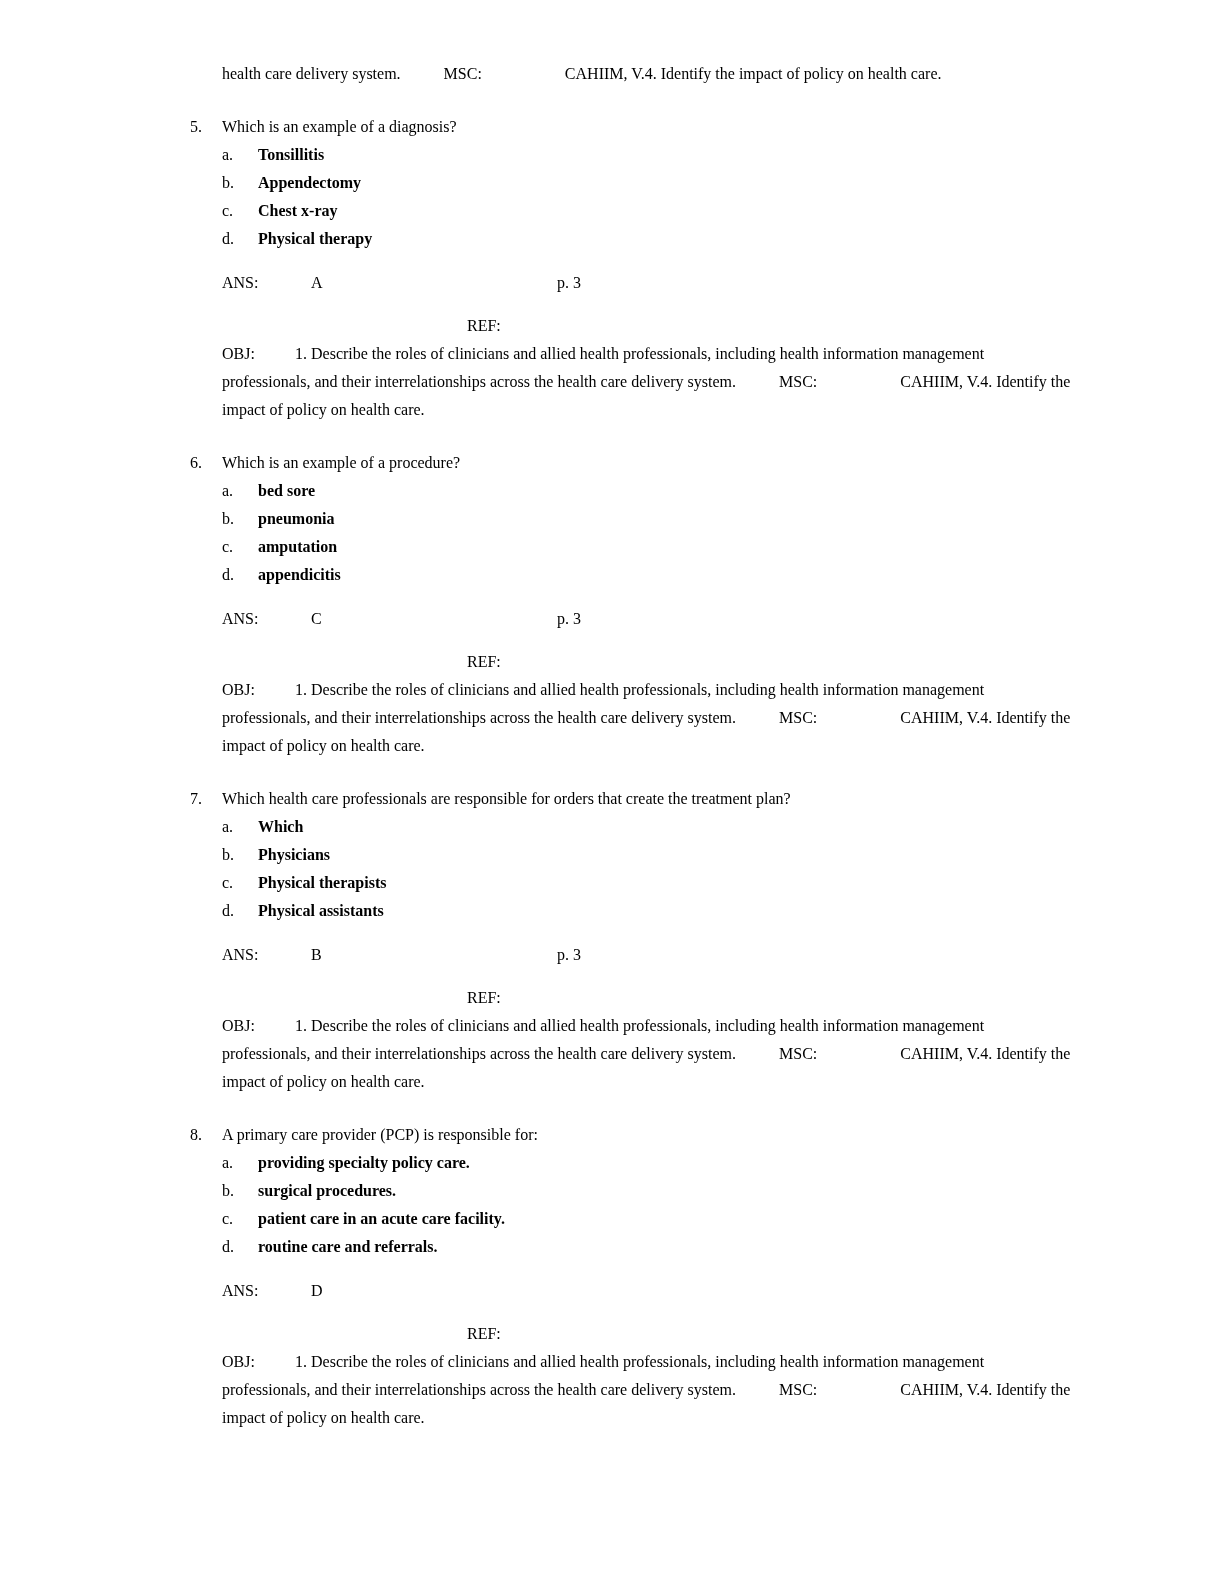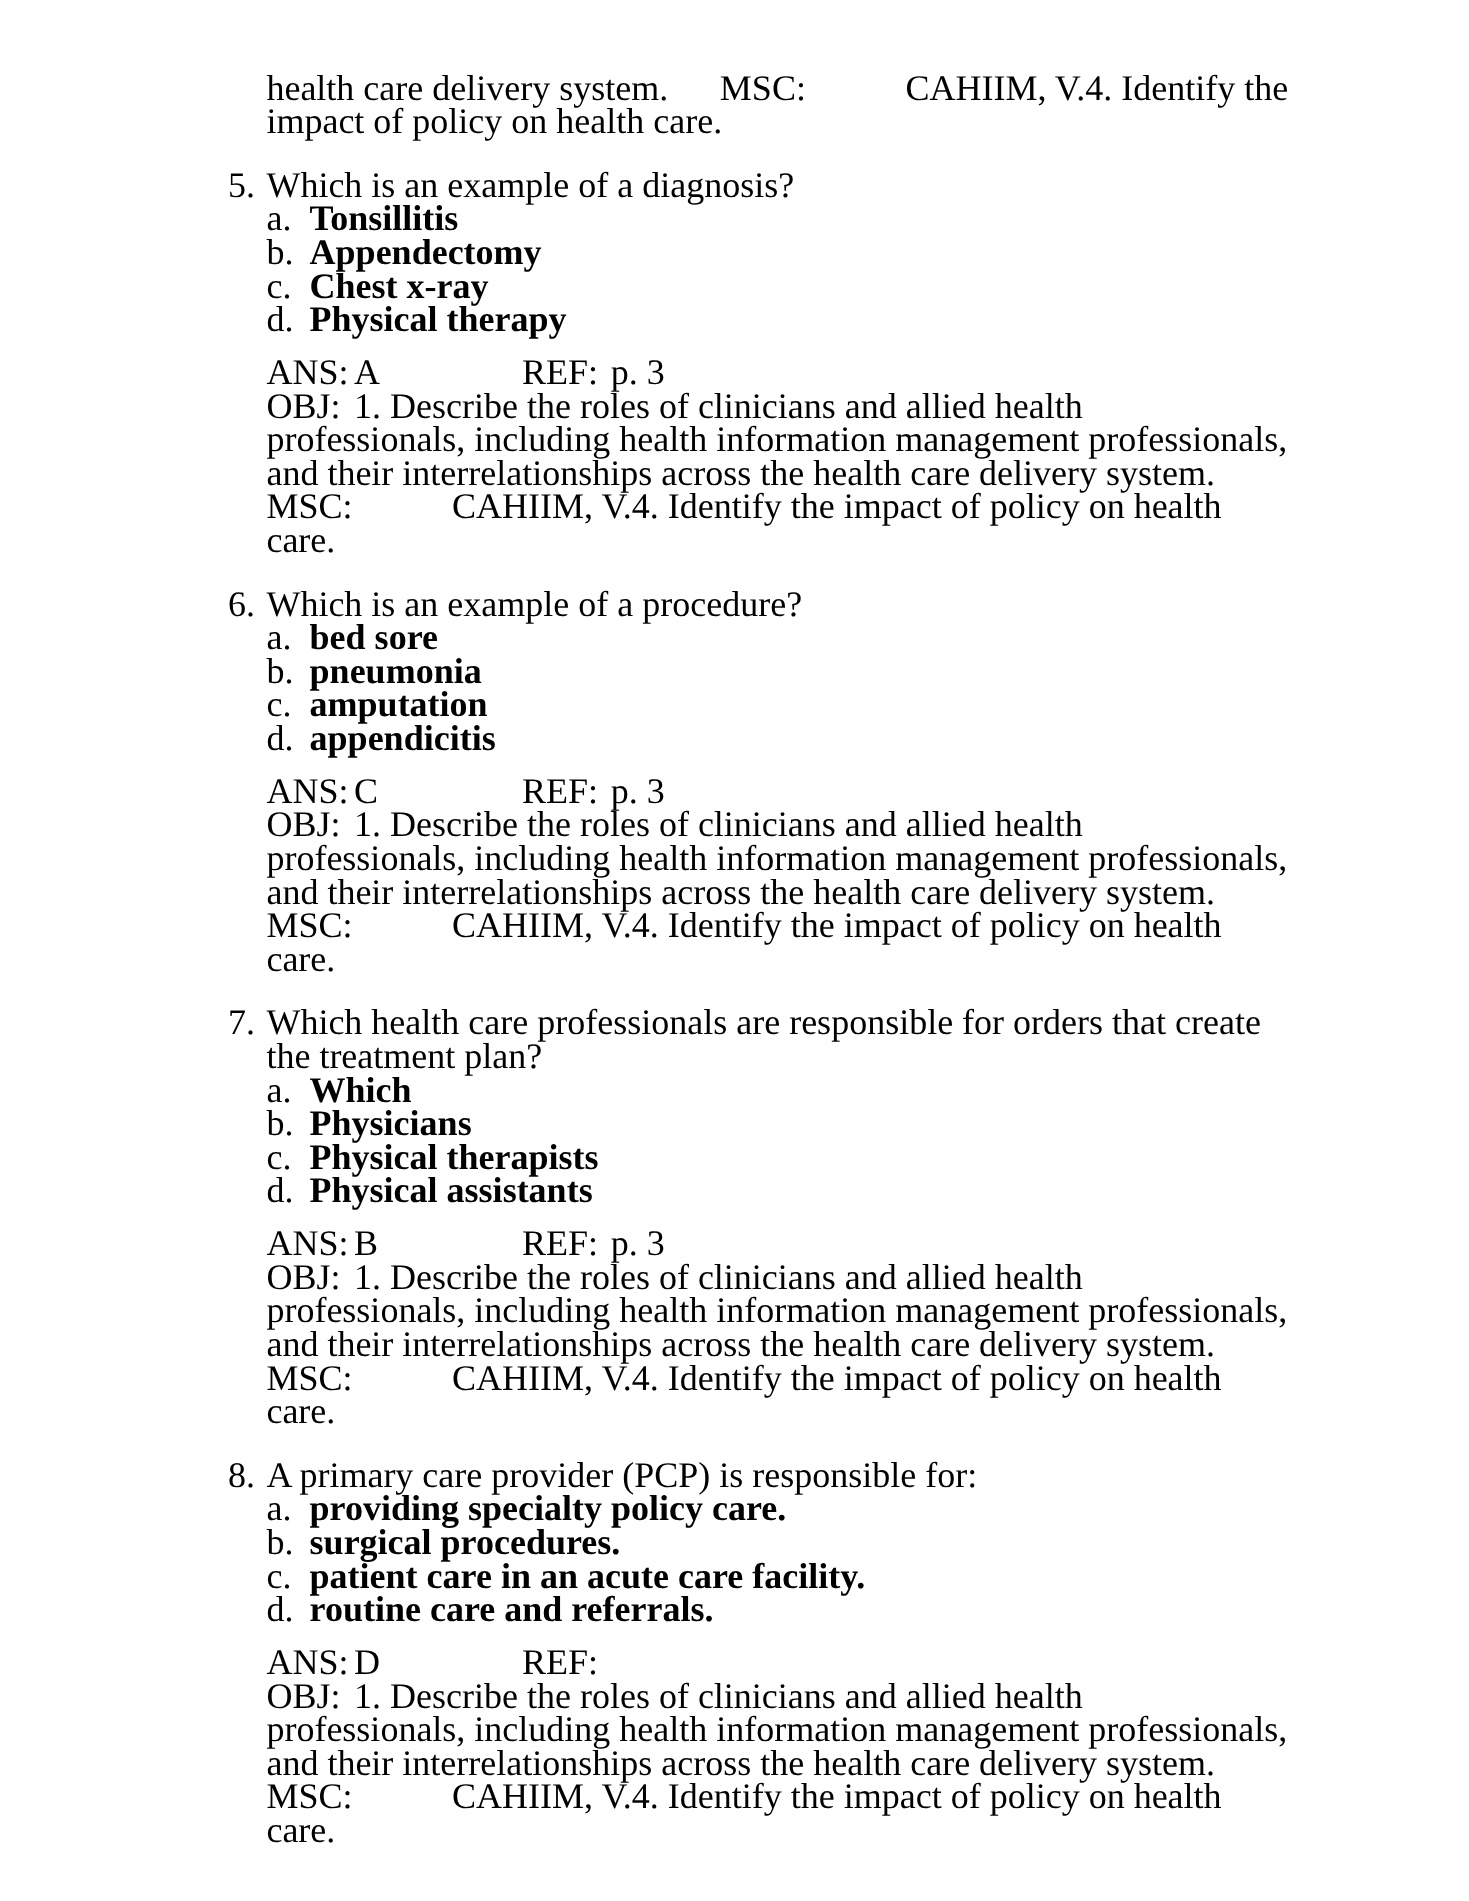"health care delivery system. MSC:" .page { font-size: 30px -> 16px }
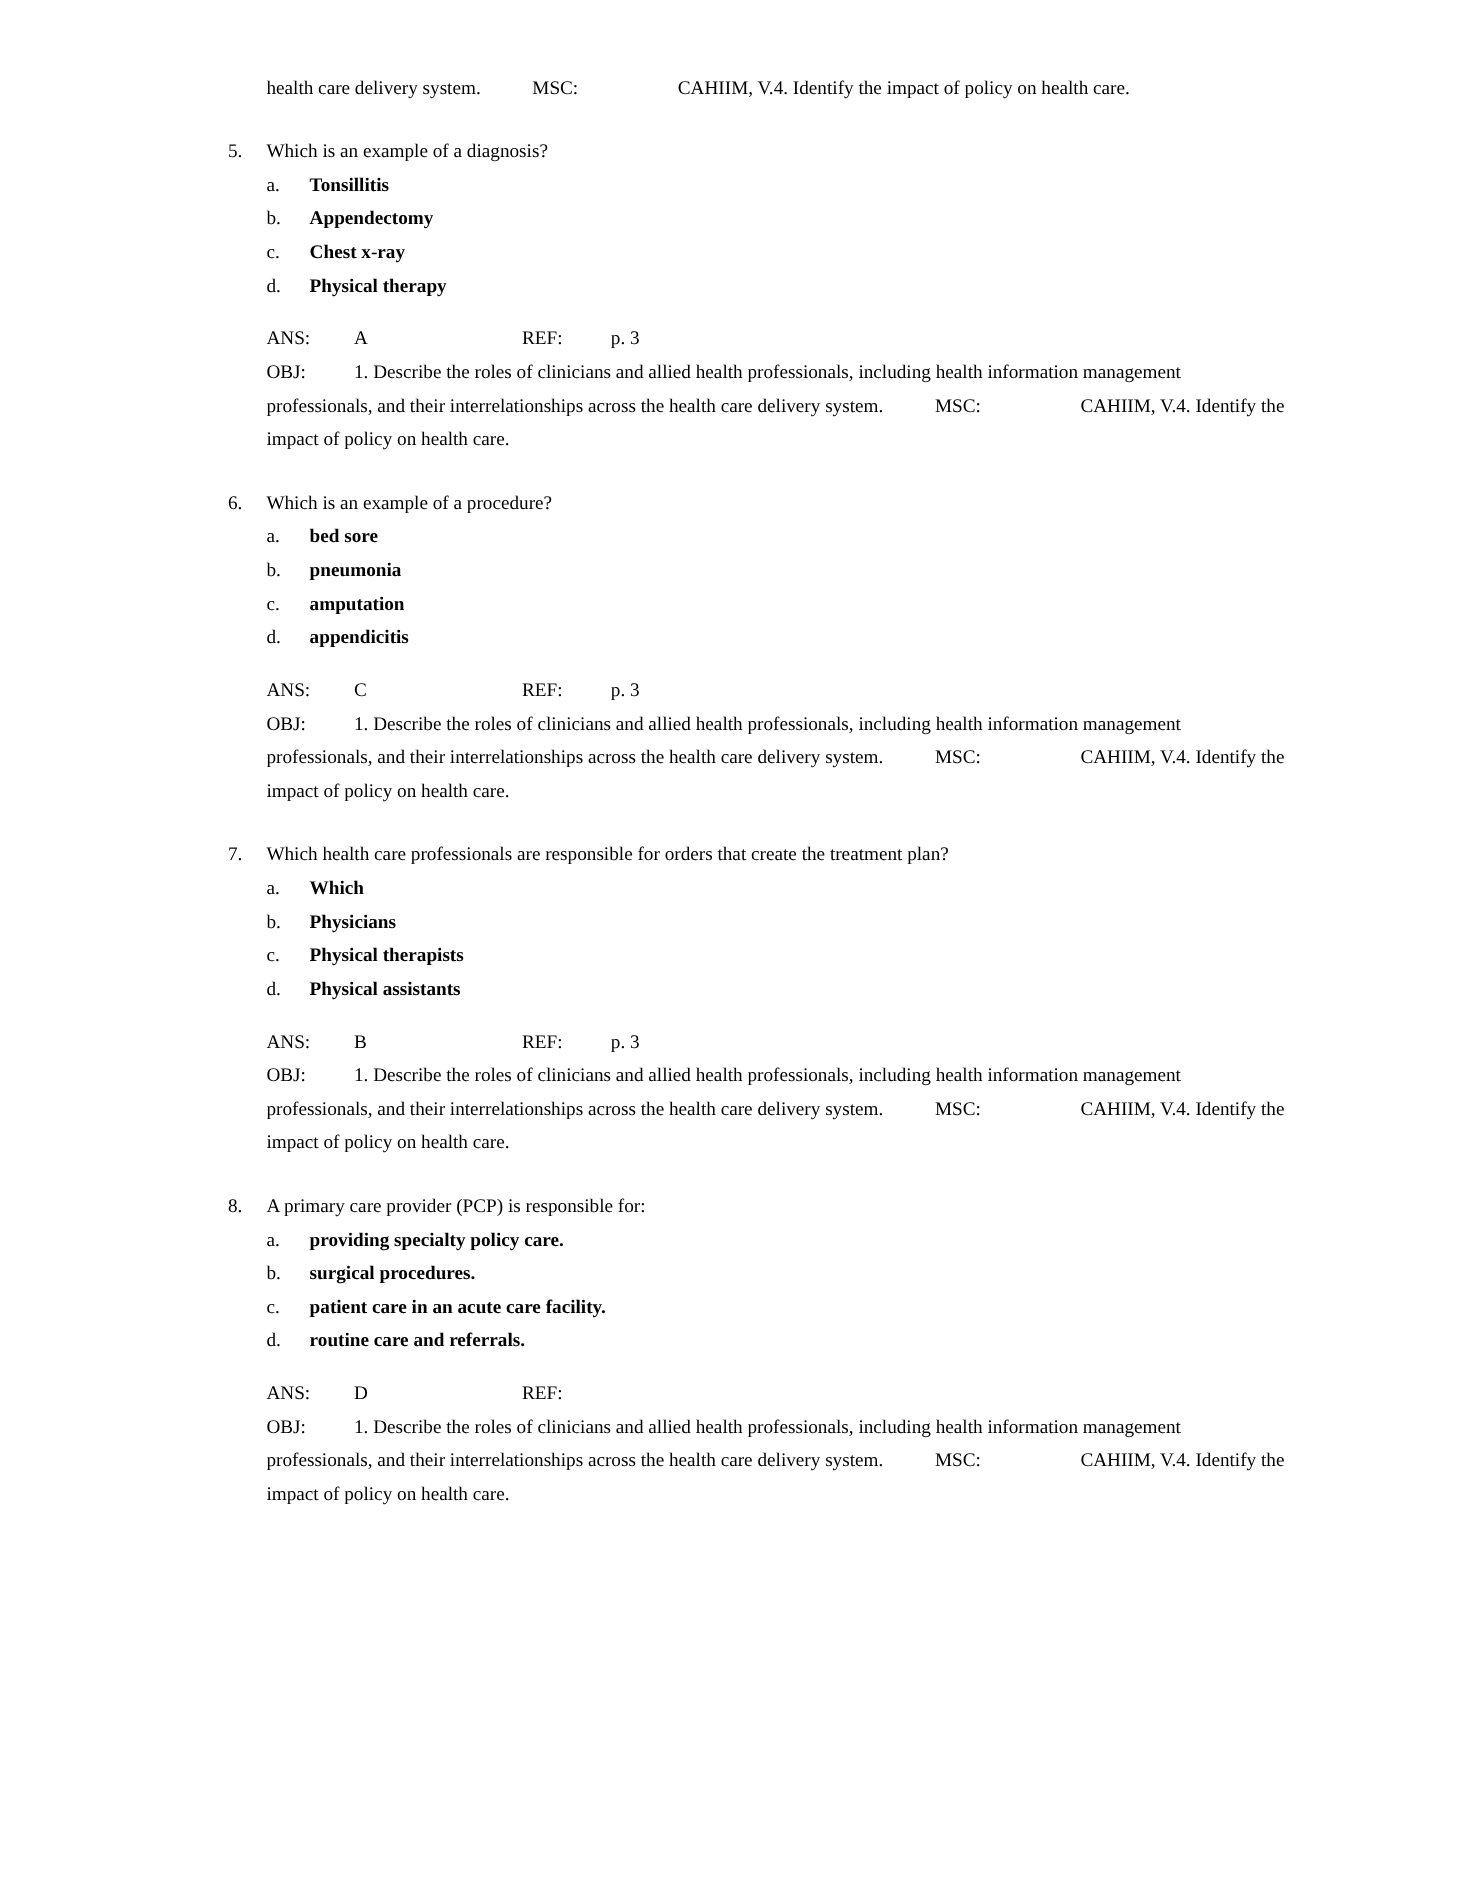"ANS:" .ans-row { gap: none -> 16px }
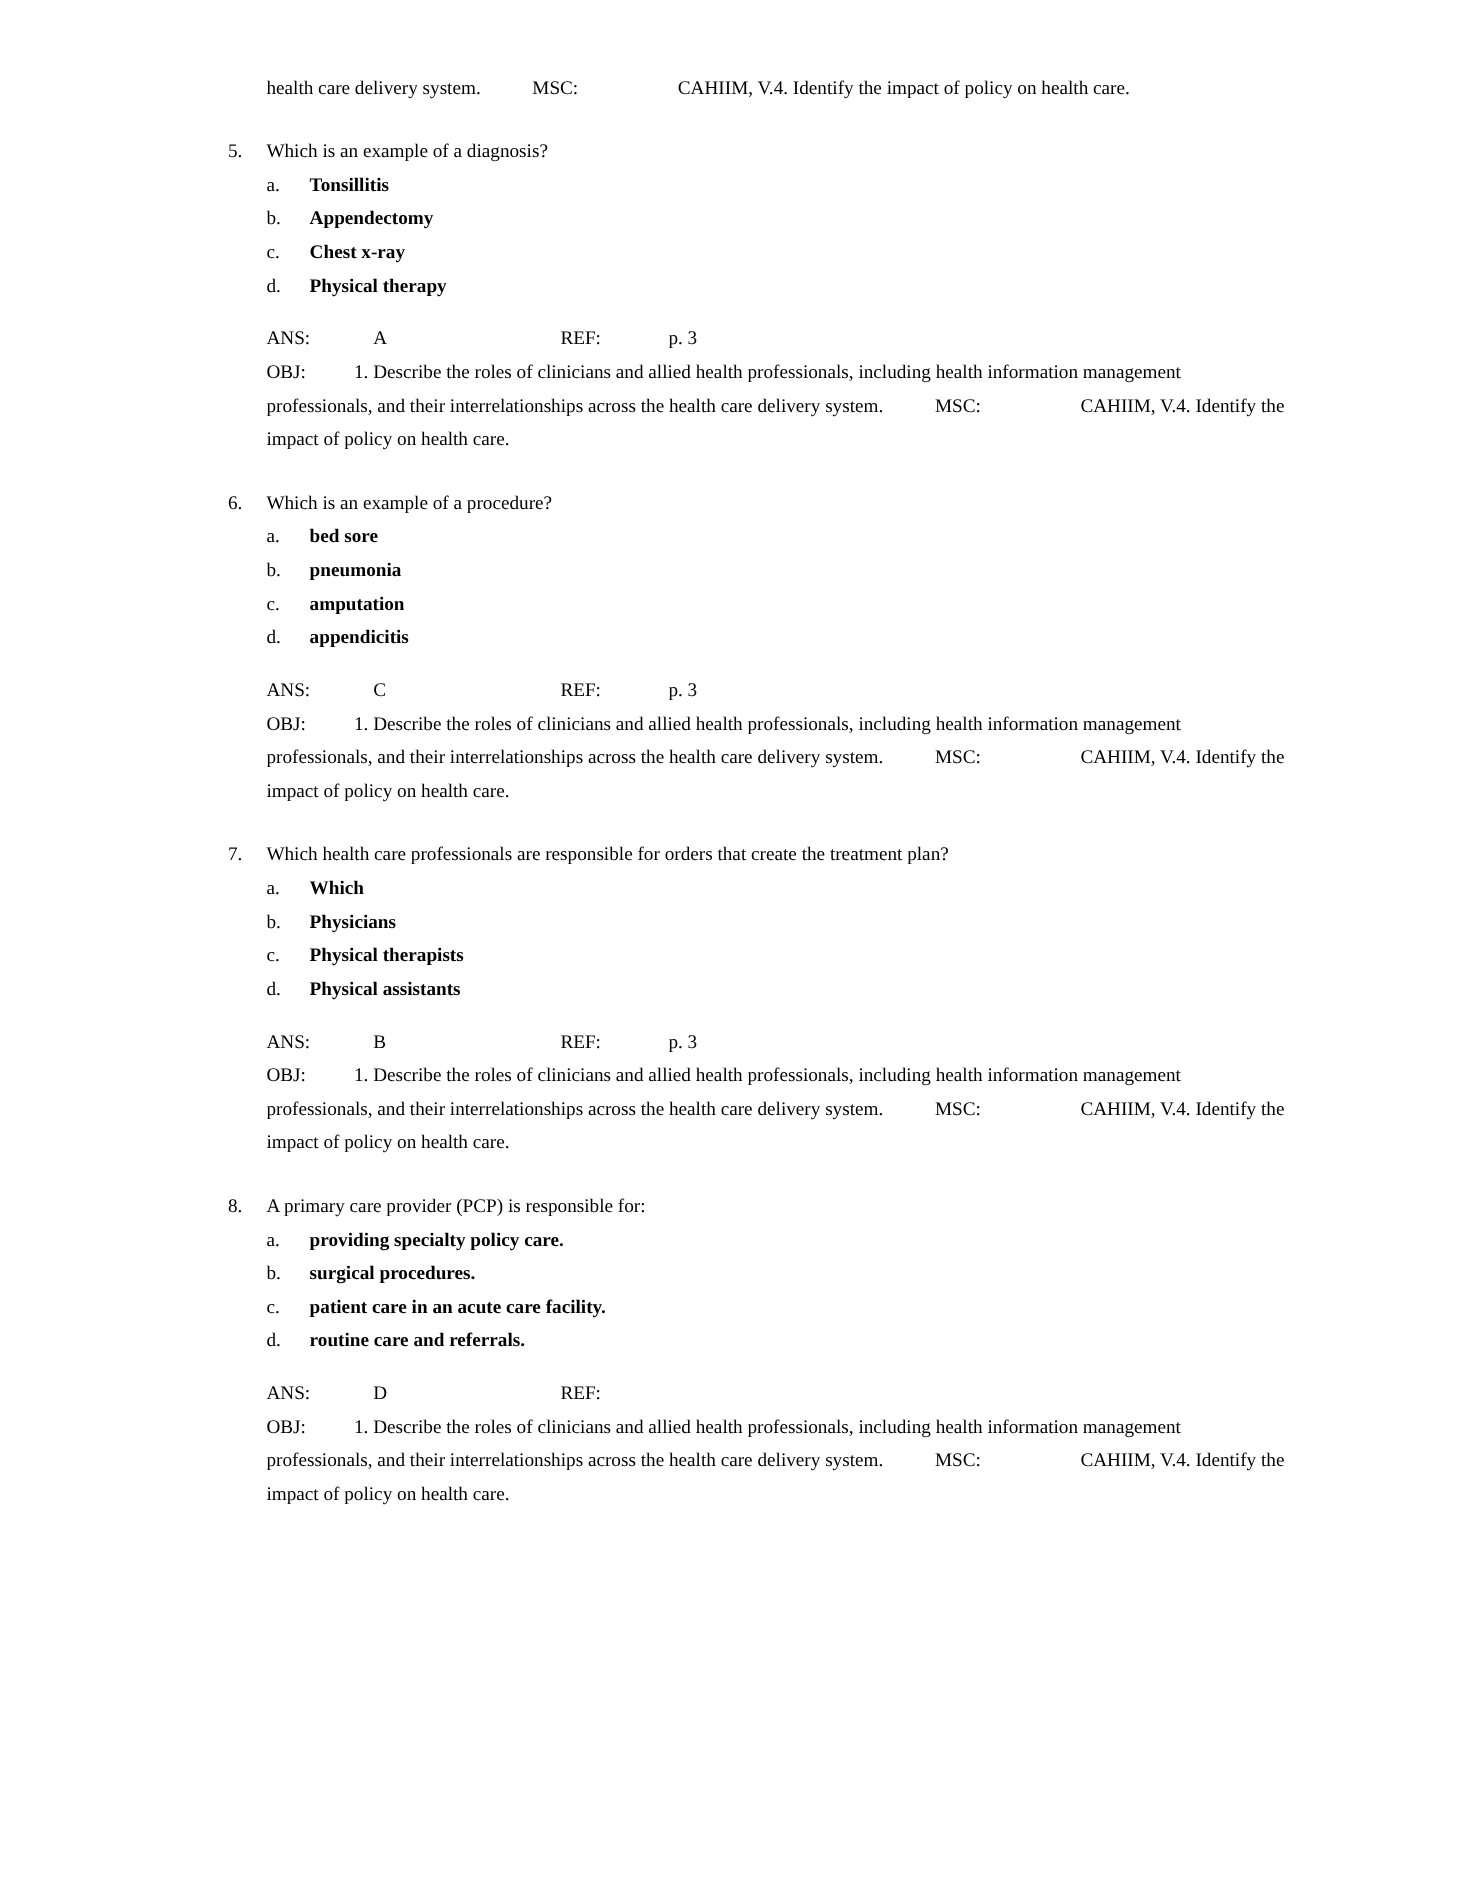"REF:" .ref-lbl { margin-top: none -> 43px }
